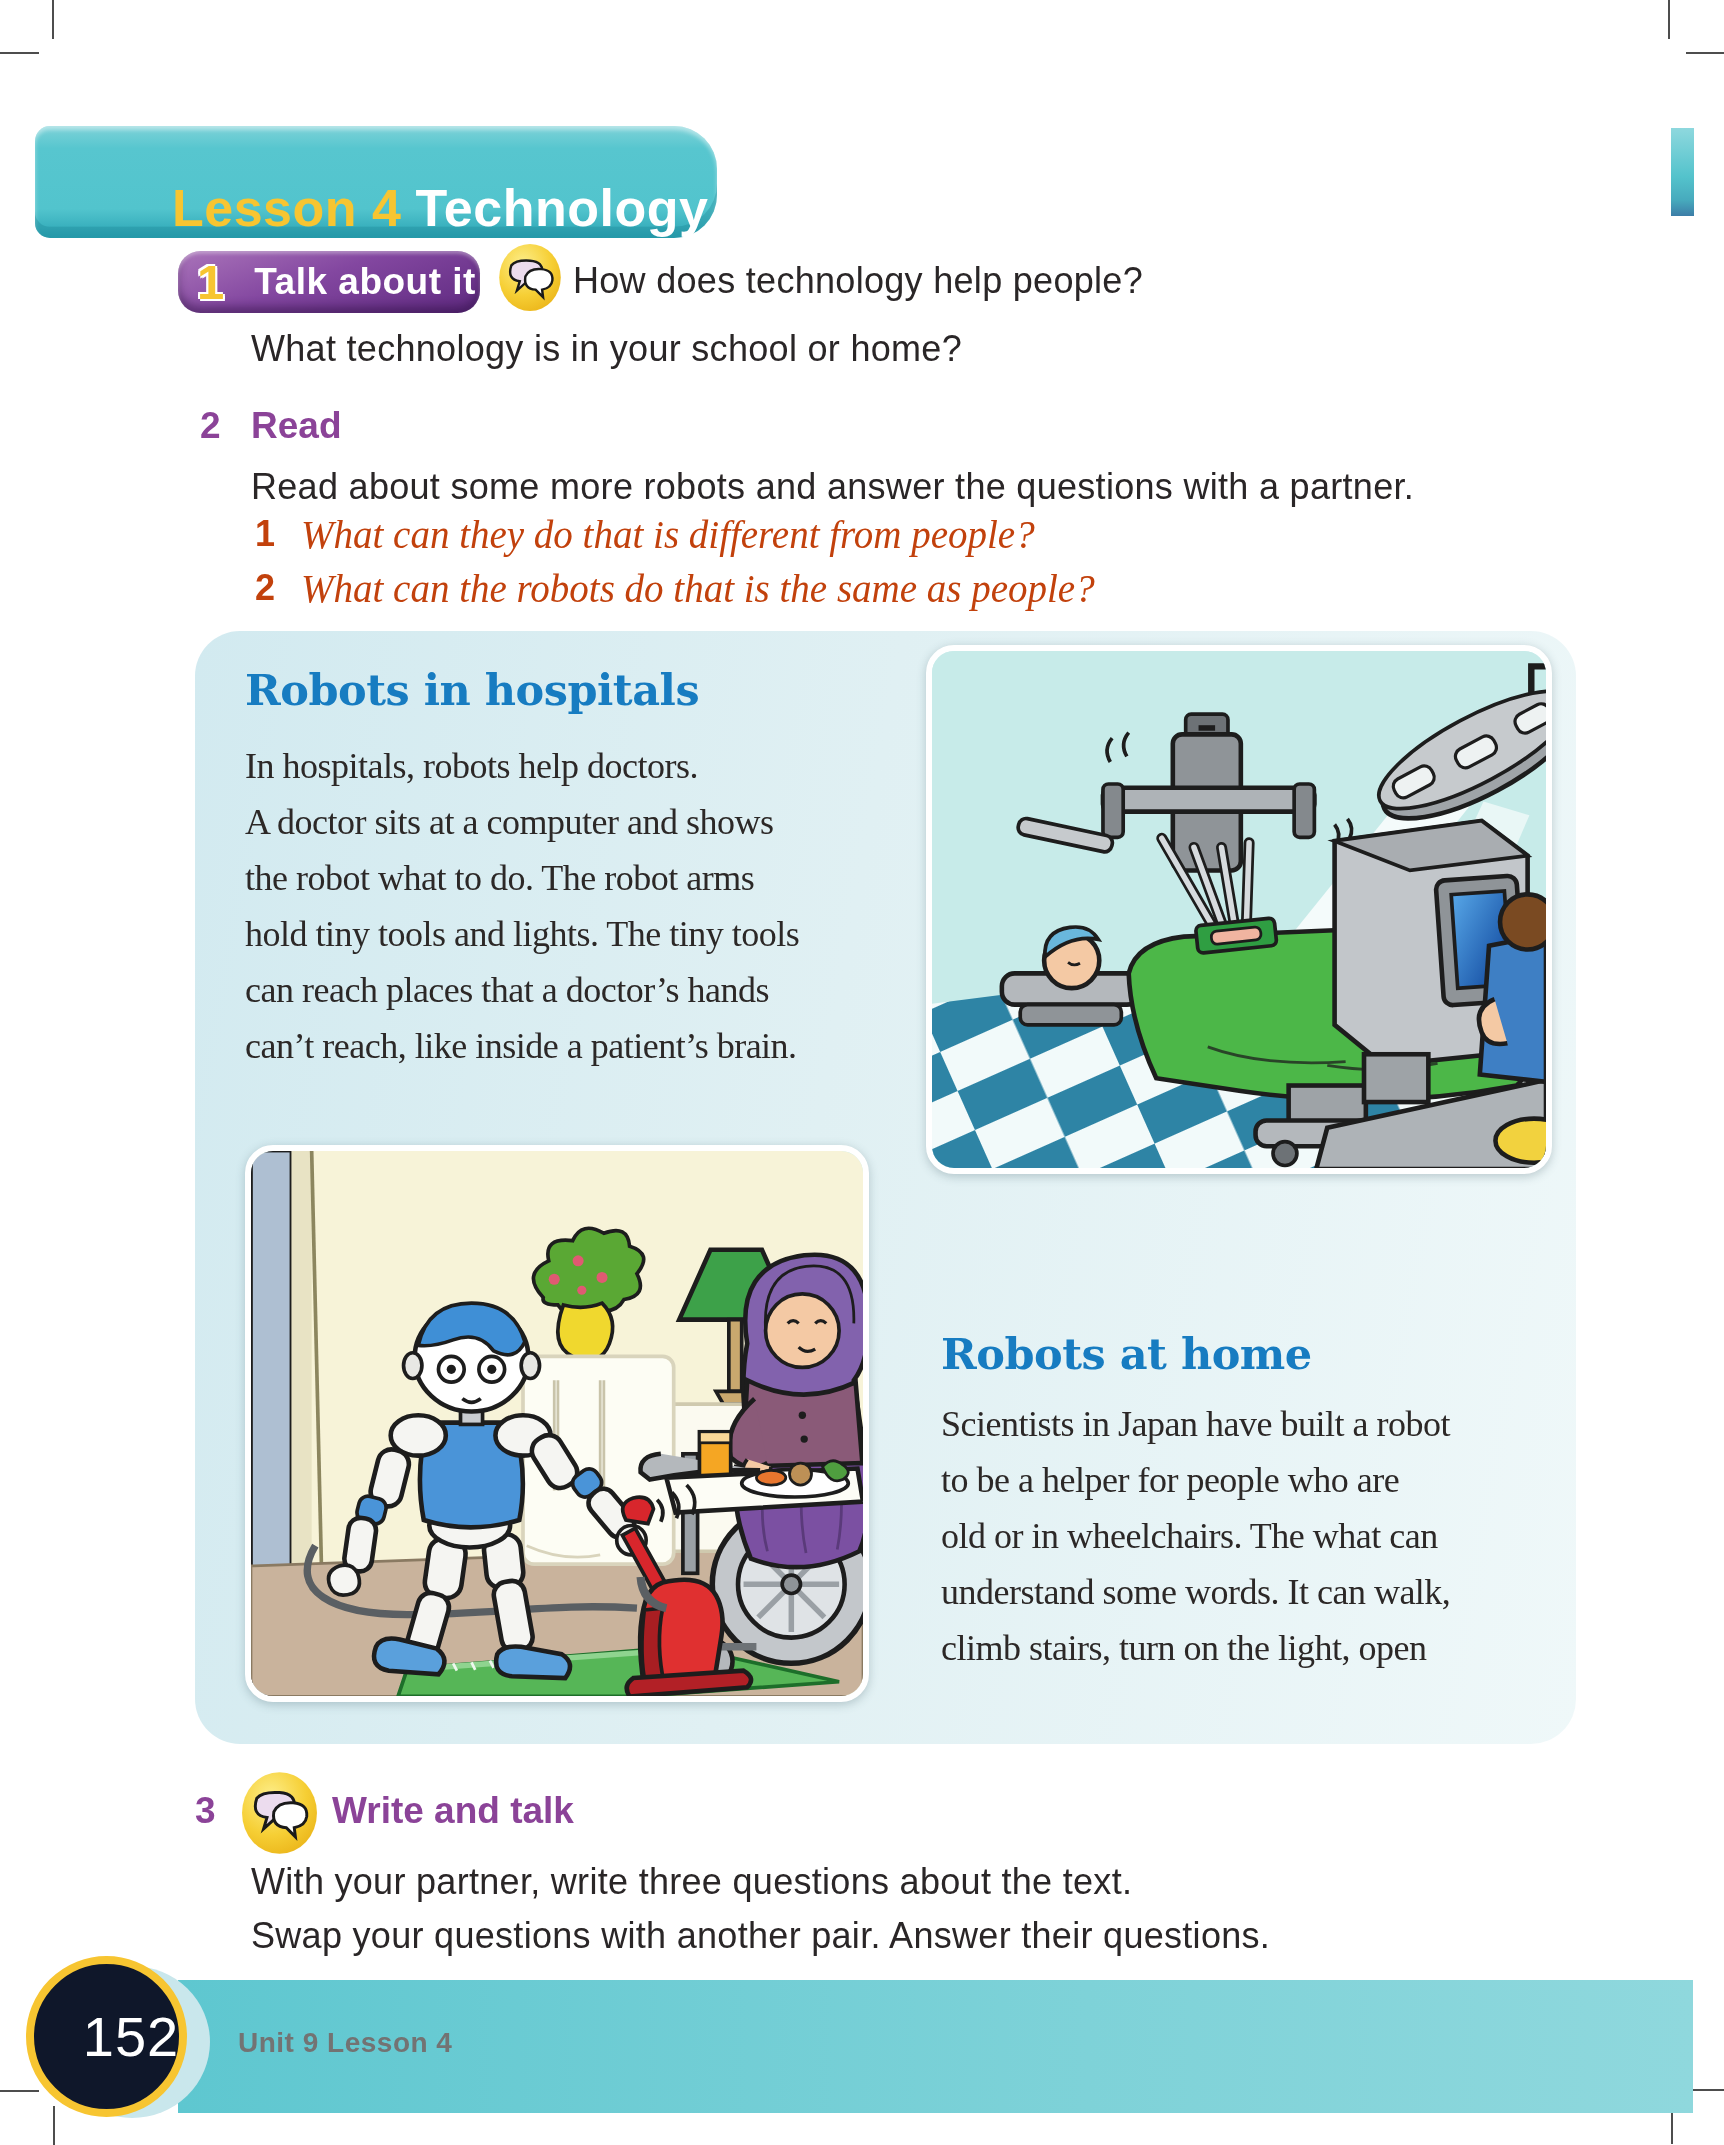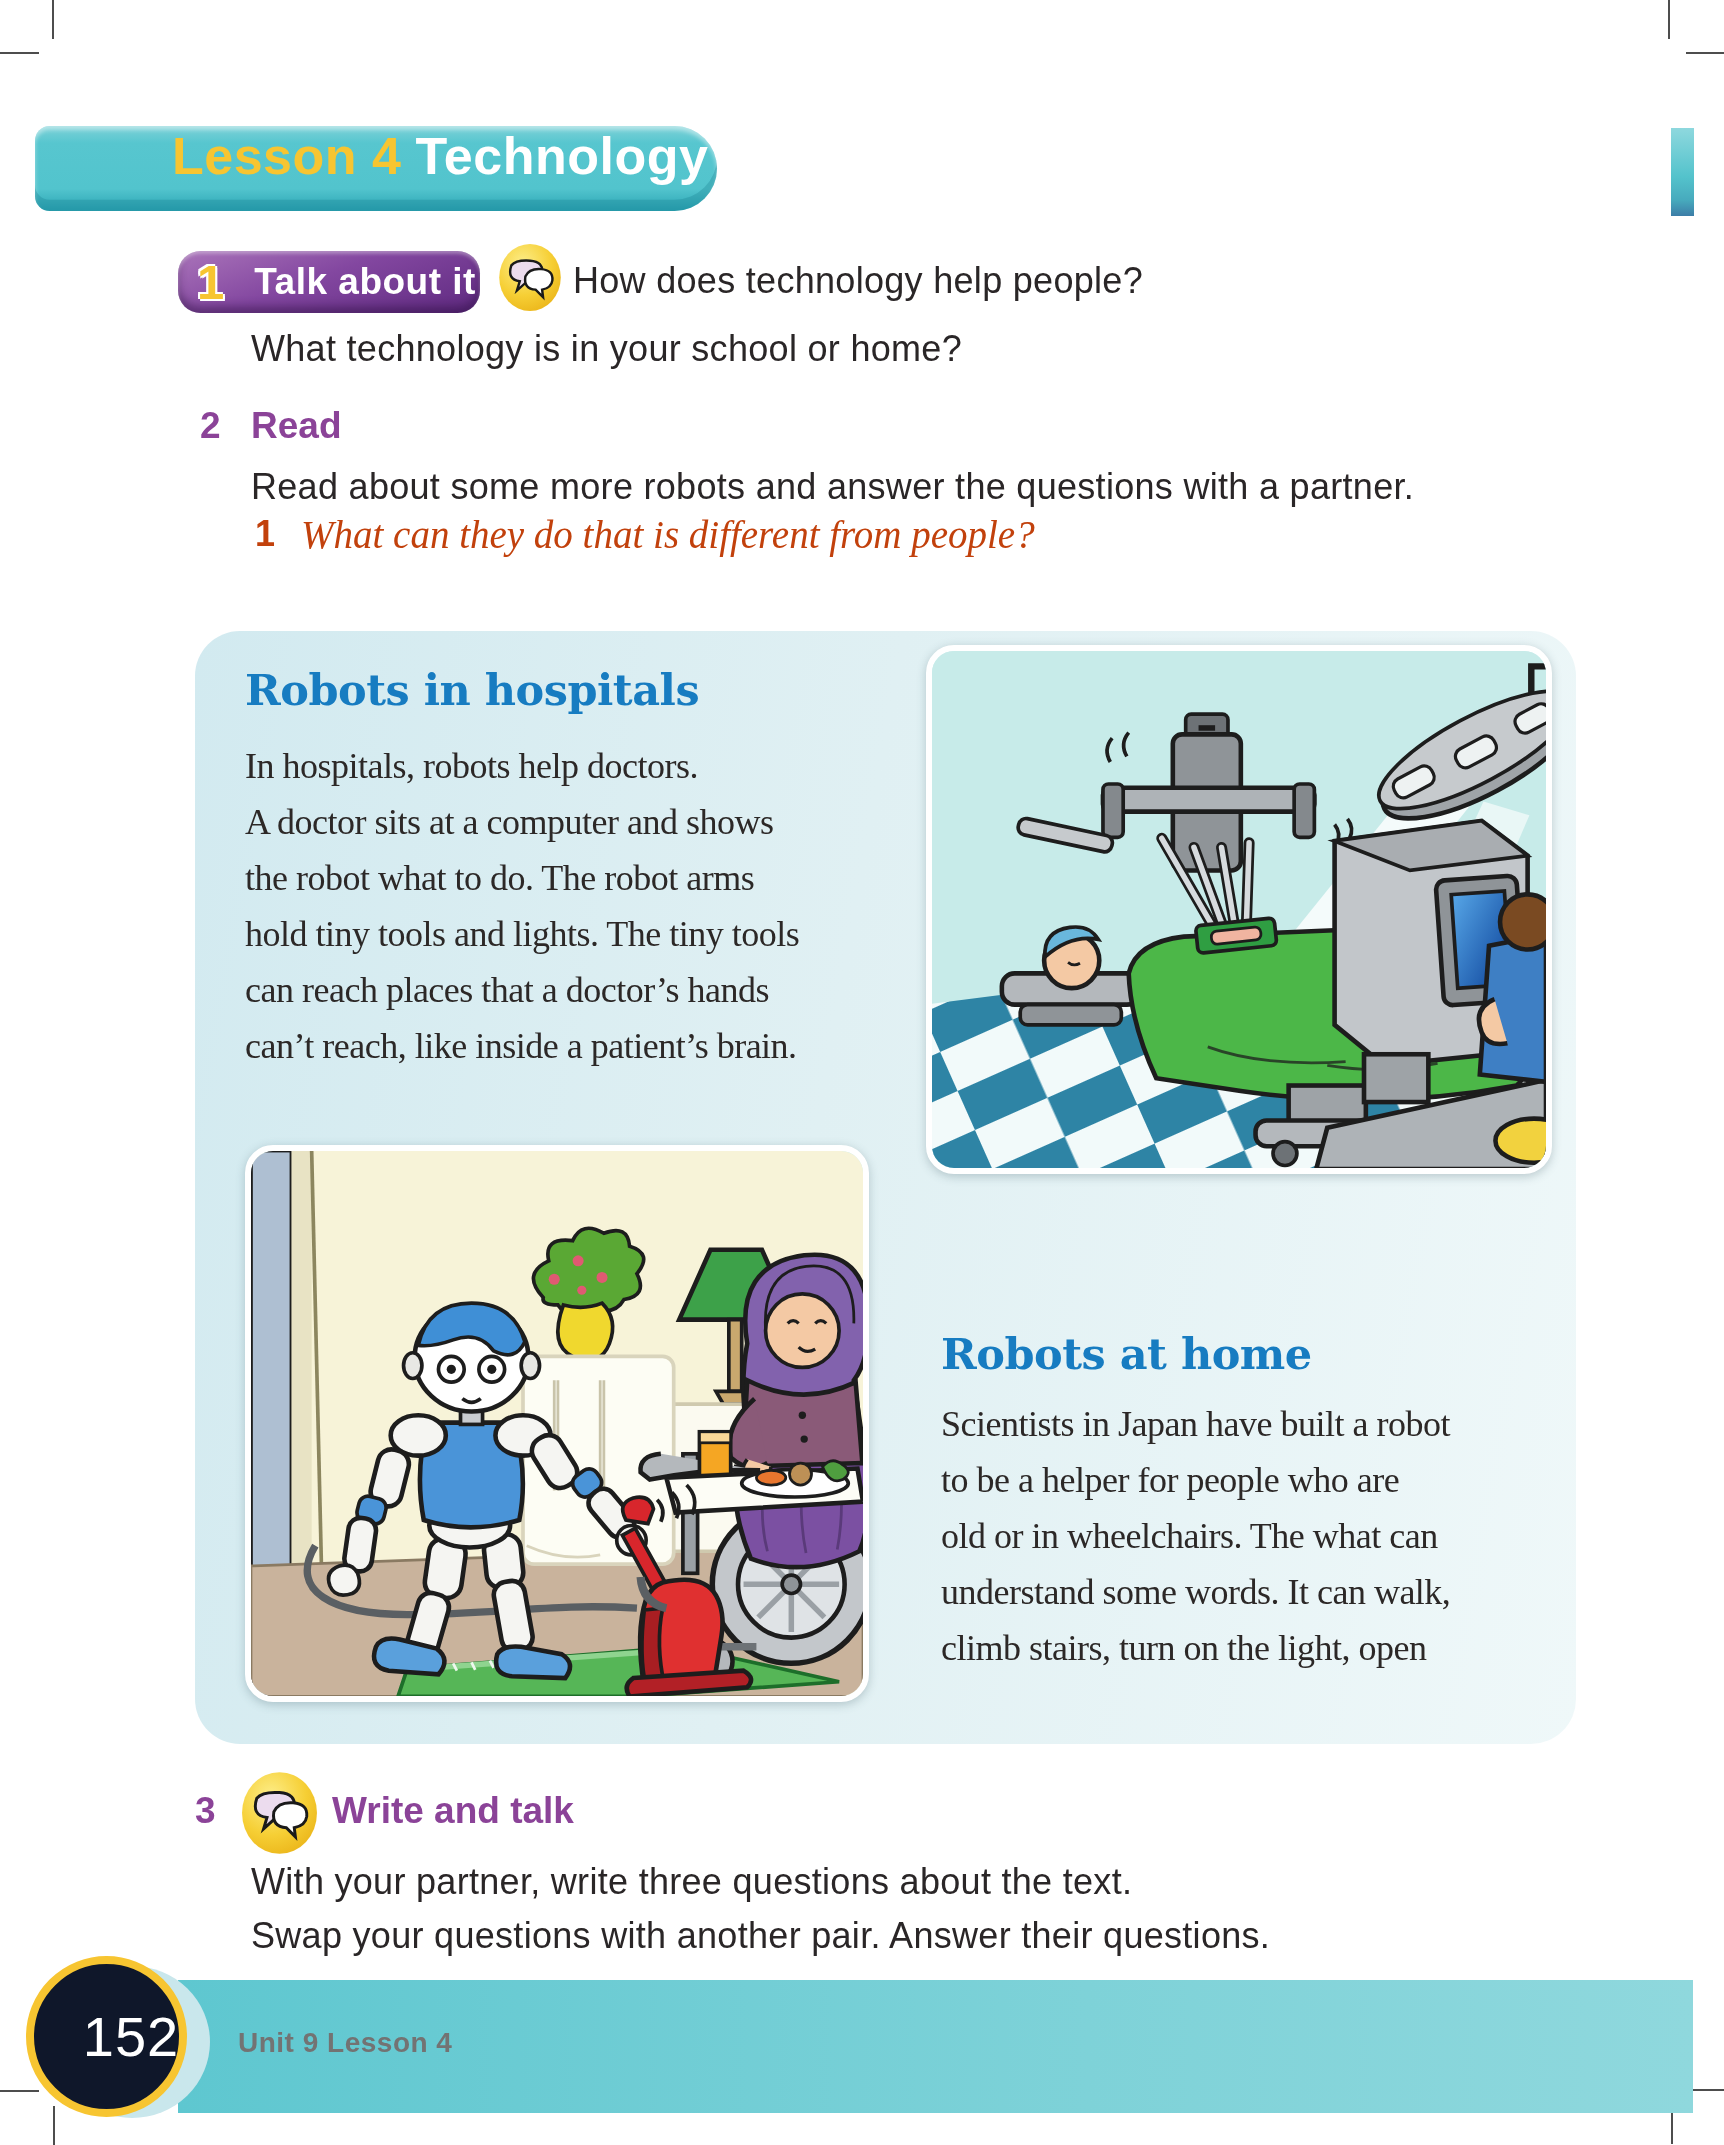"Lesson 4" .banner { align-items: flex-start -> flex-end; height: 85px -> 112px }
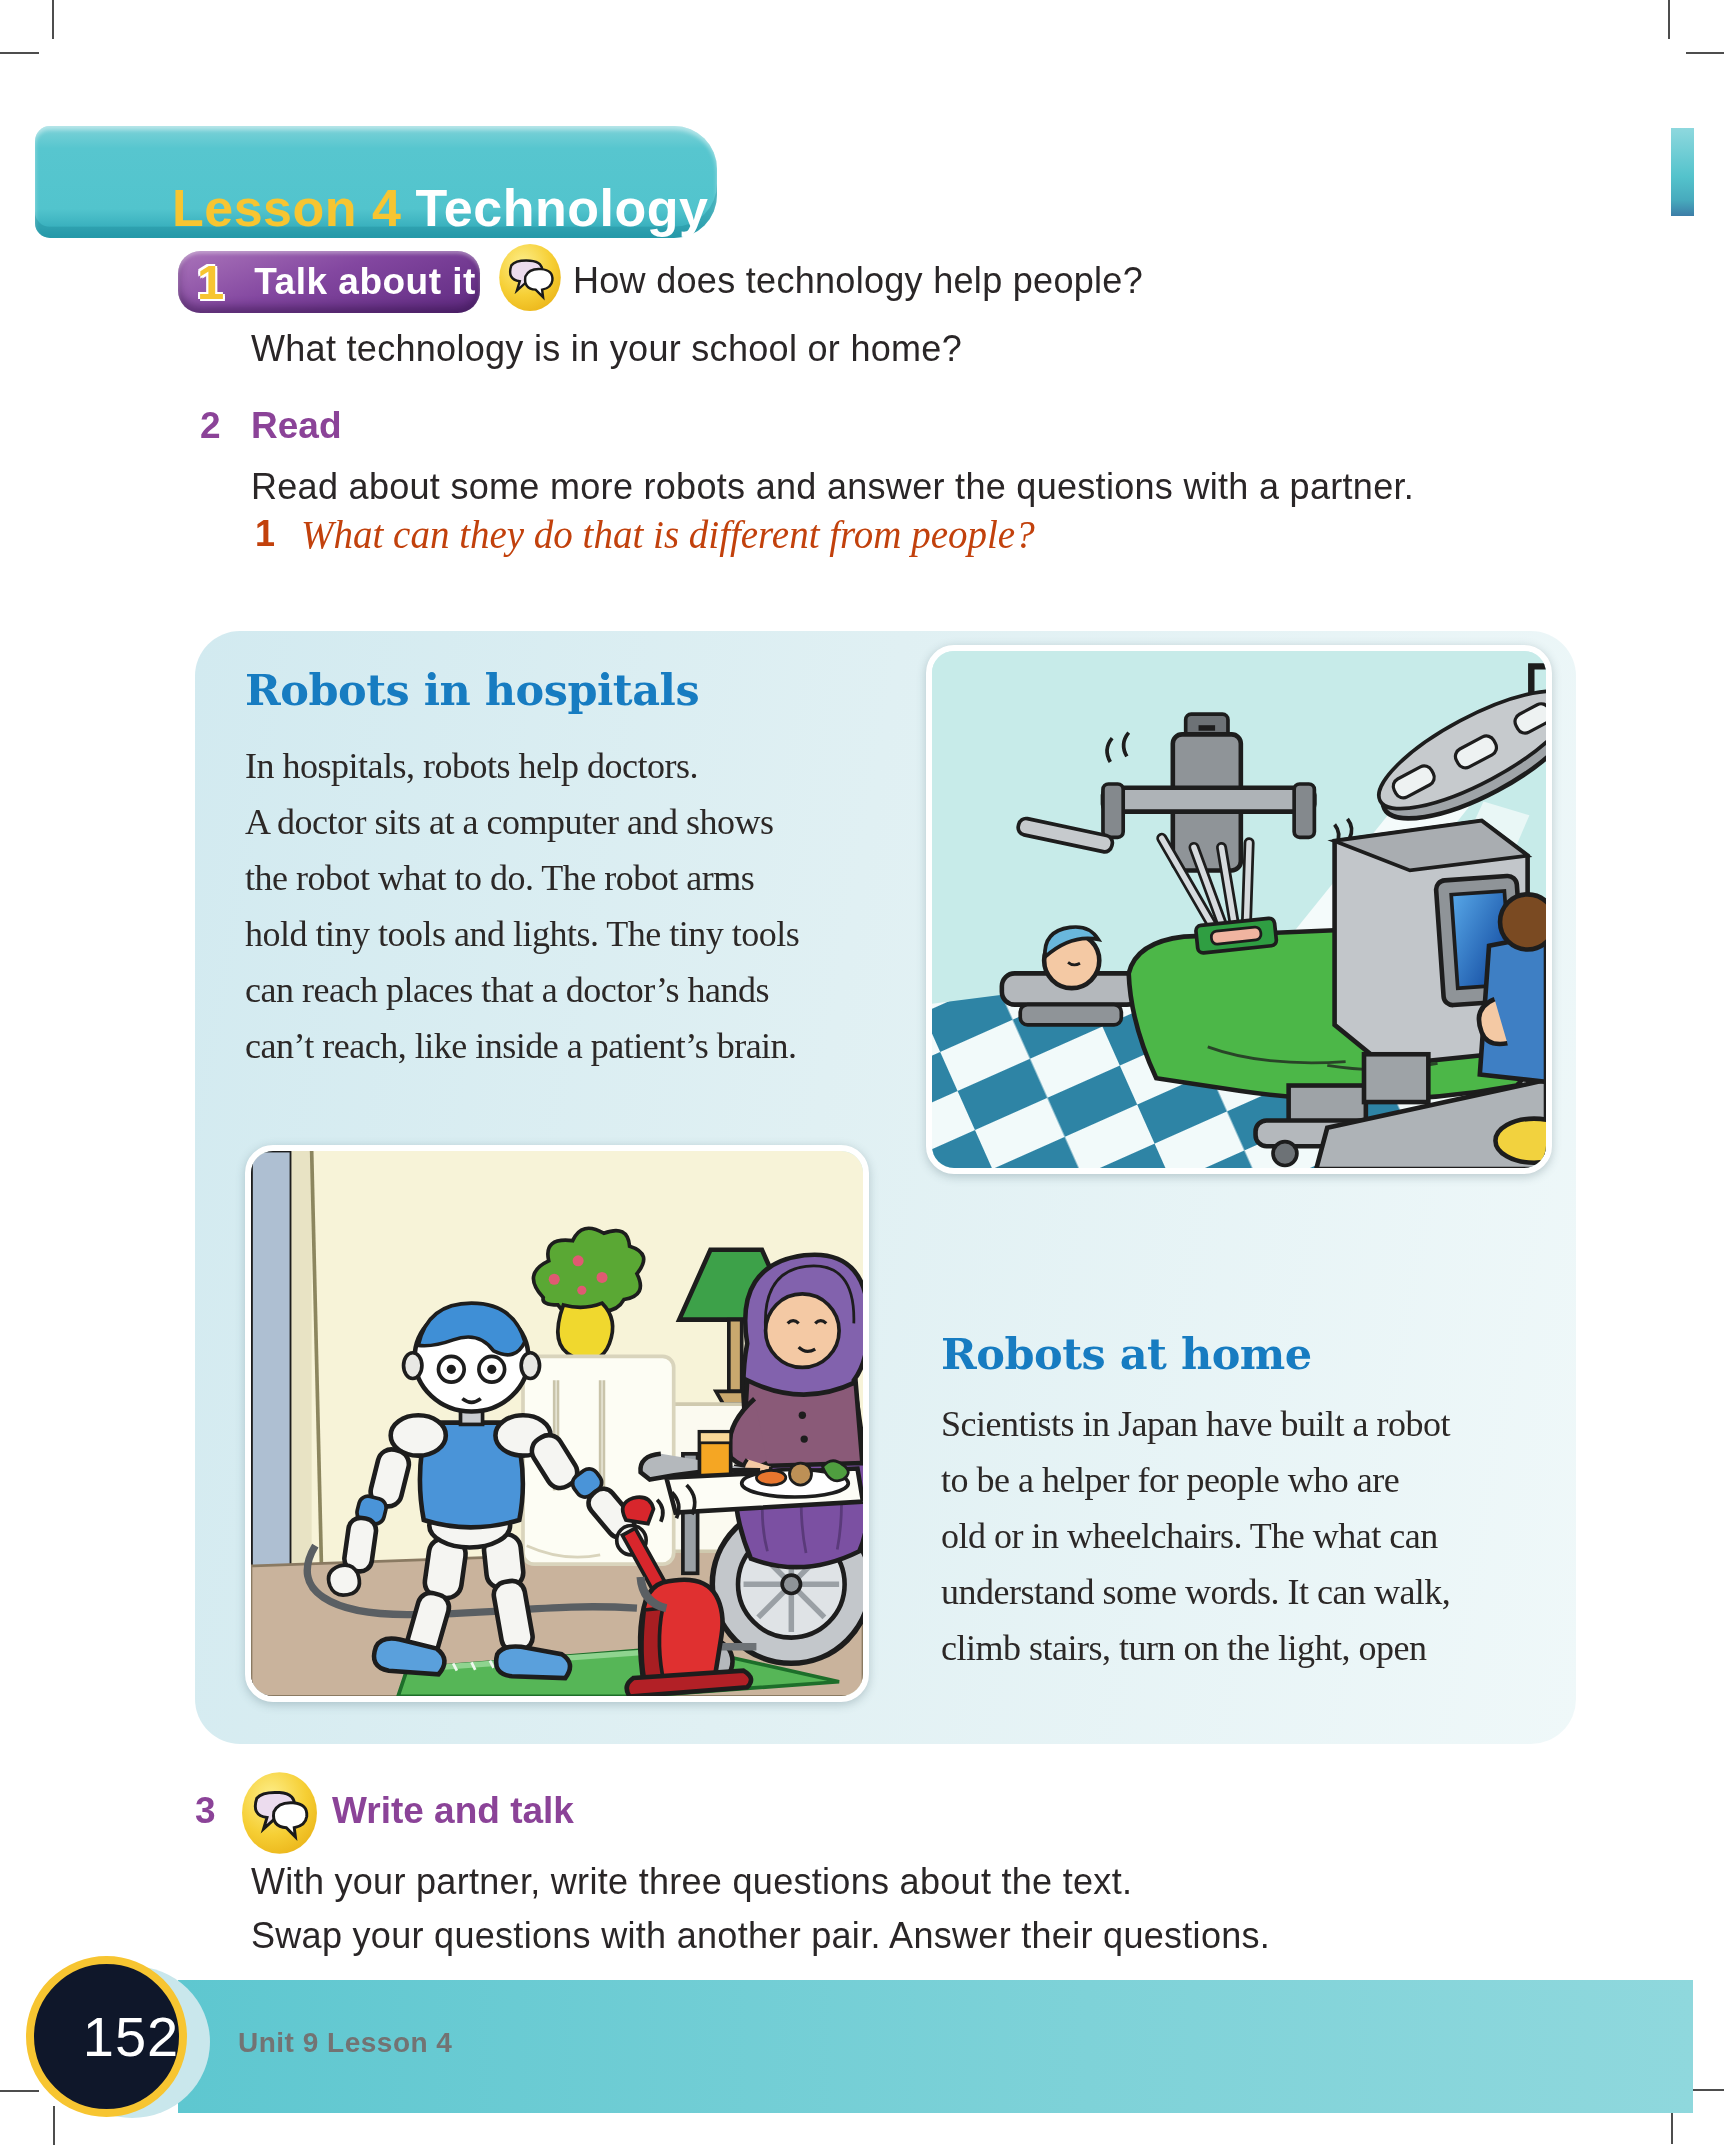"2 What can the robots" div.rq { html: none -> <div><span>2</span><span>What can the robots do that is the same as people?</span></div> }
